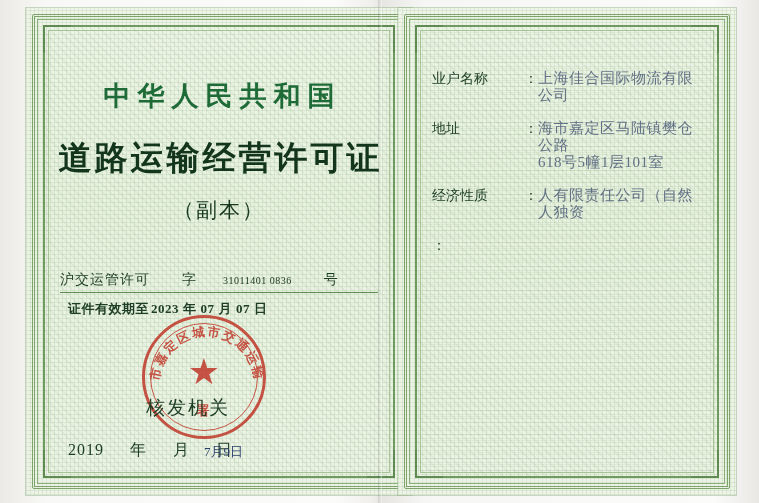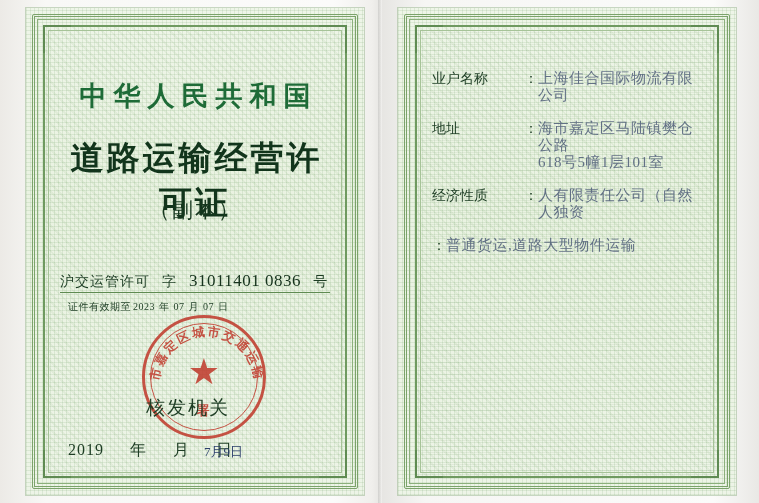"中华人民共和国" .cert-left { padding-left: none -> 48px }
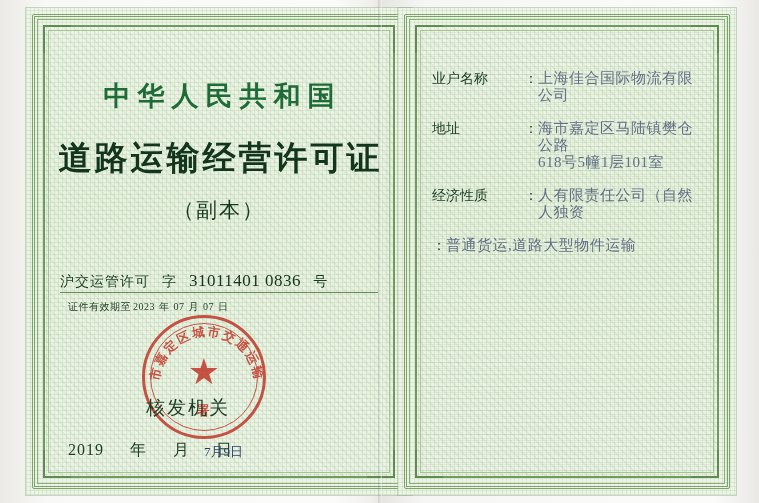"普通货运,道路大型物件运输" span.field-value { html: <span>普通货运,道路大型物件运输</span> -> none }
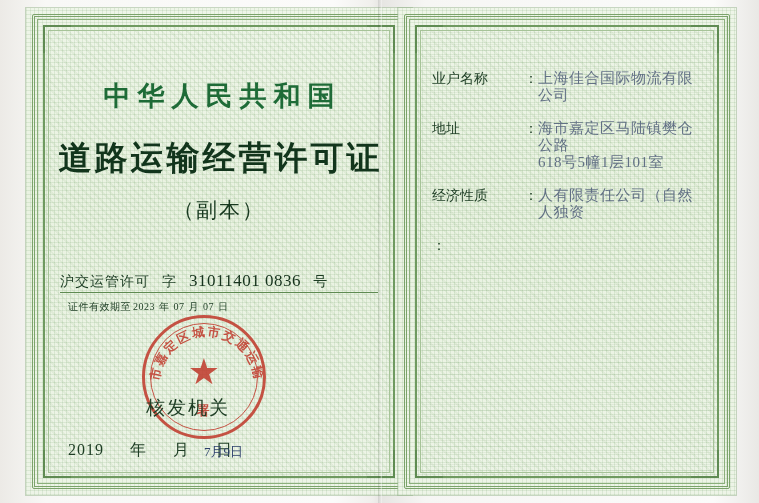"沪交运管许可" .lic-line { gap: none -> 20px }
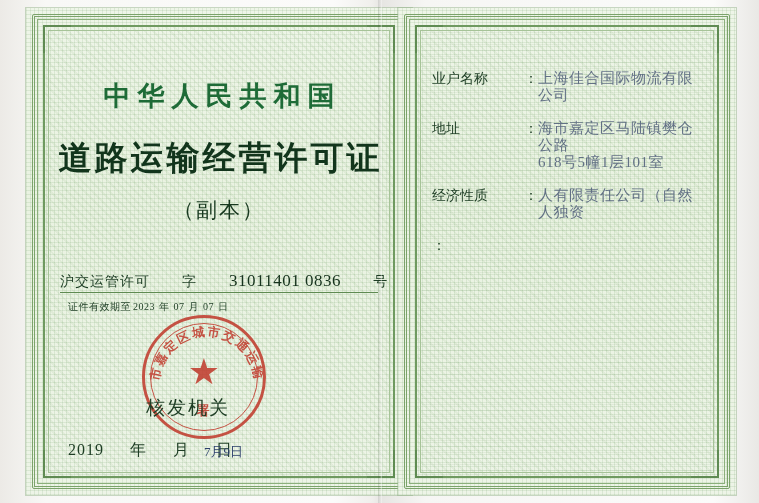"31011401 0836" .lic-num { font-size: 17px -> 10px; margin-left: 12px -> 6px }
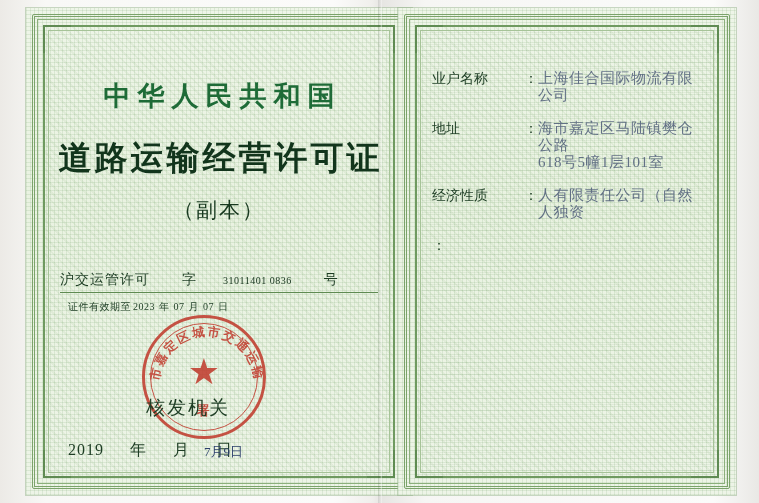"证件有效期至 2023 年 07 月" .valid-line { font-size: 10px -> 13px; font-weight: none -> bold }
